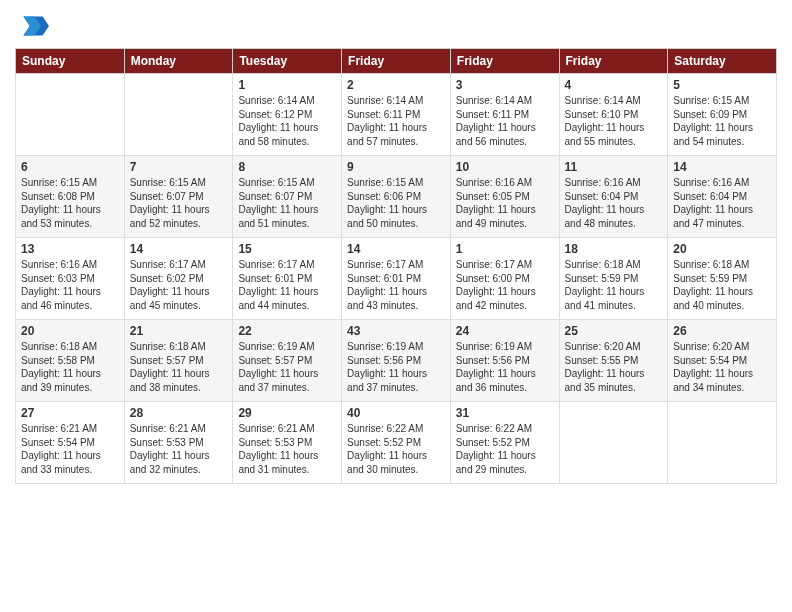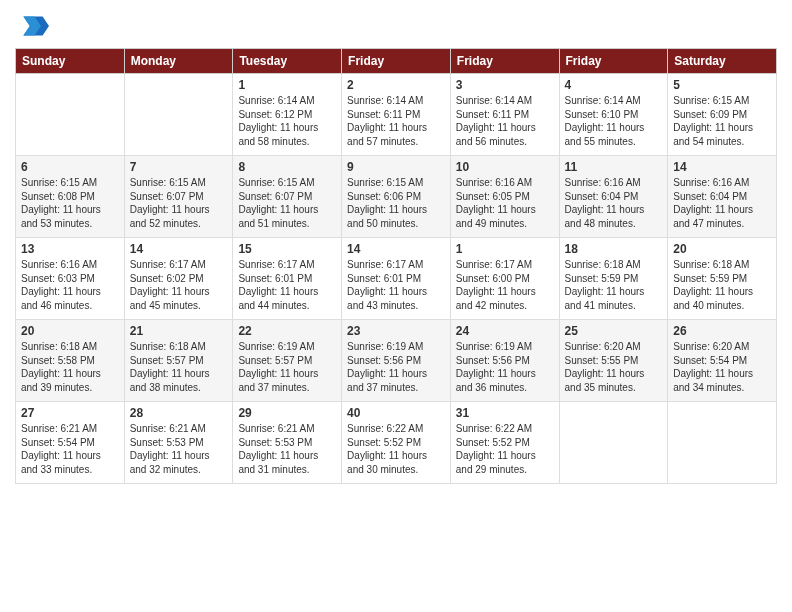"23" span.day-num { text: 23 -> 43 }
